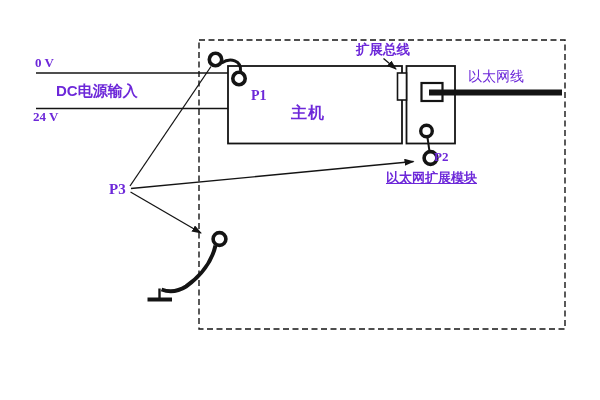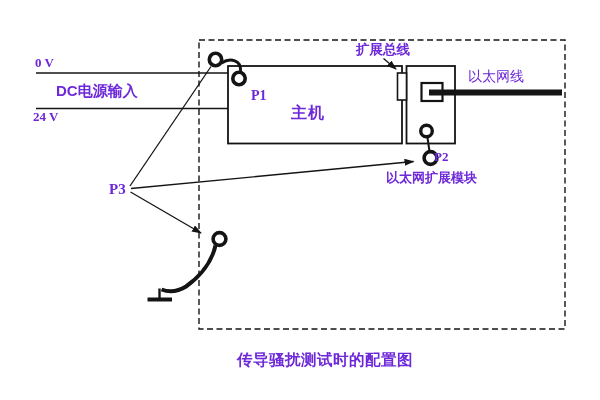"以太网扩展模块" .lbl-ethmodule { text-decoration: none -> underline }
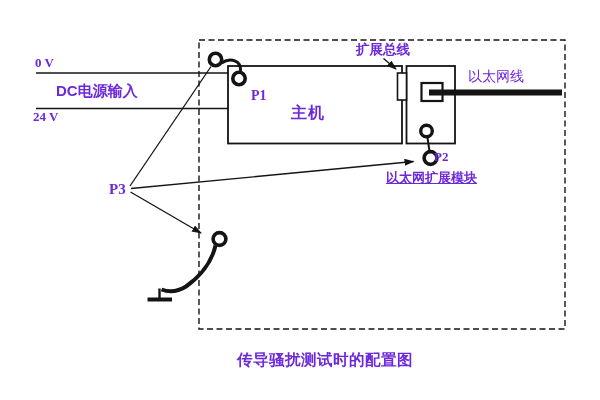"传导骚扰测试时的配置图" div.lbl { html: <div>传导骚扰测试时的配置图</div> -> none }
